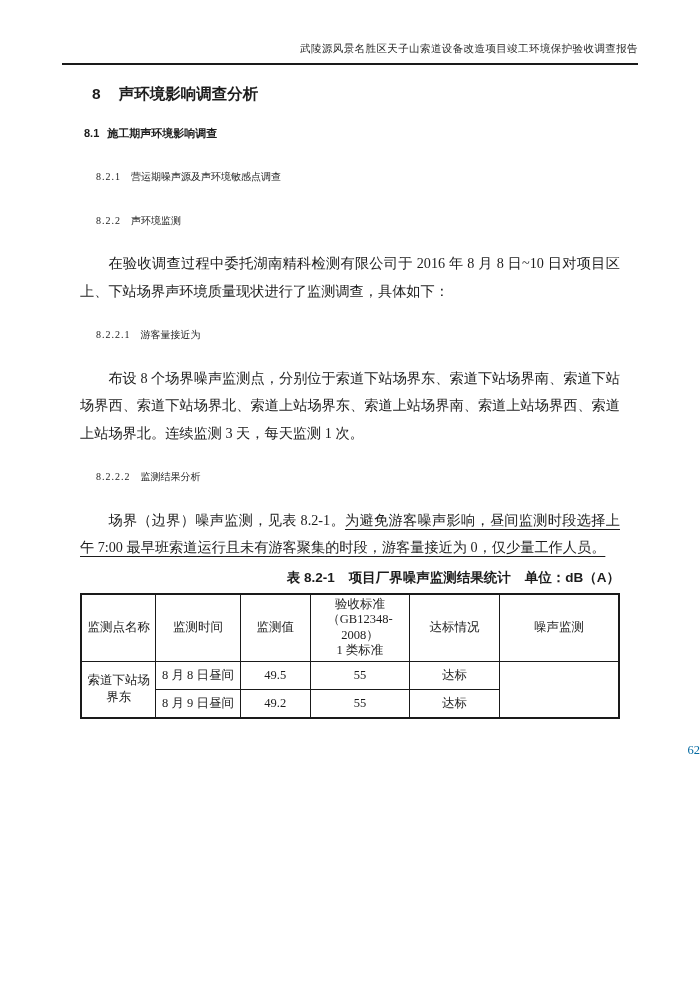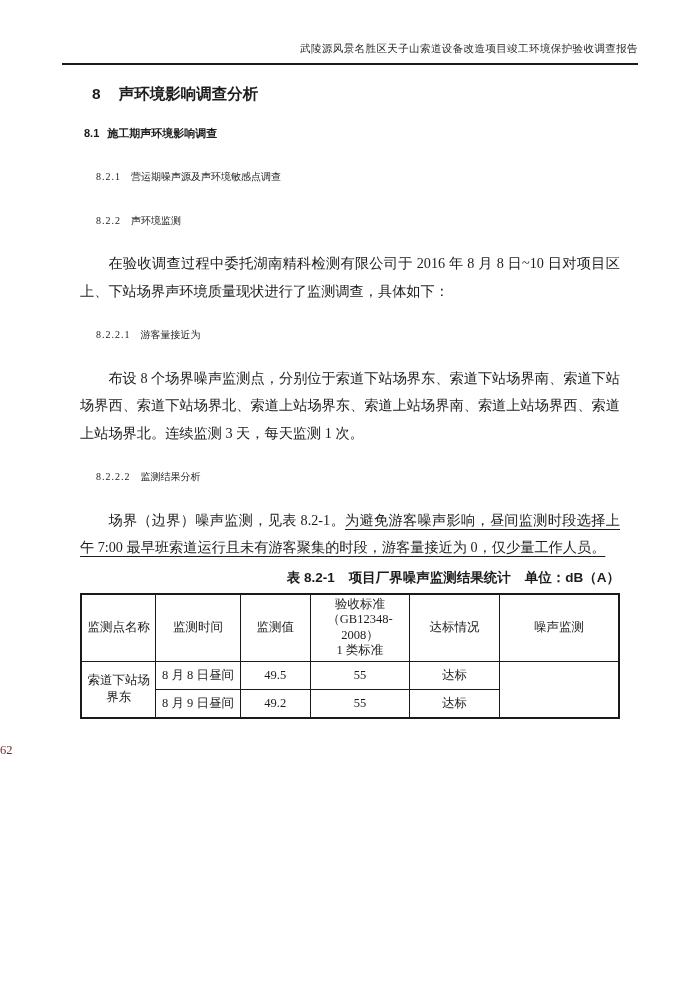"62" .page-number { color: #7f1d1d -> #0369a1; text-align: left -> right }
